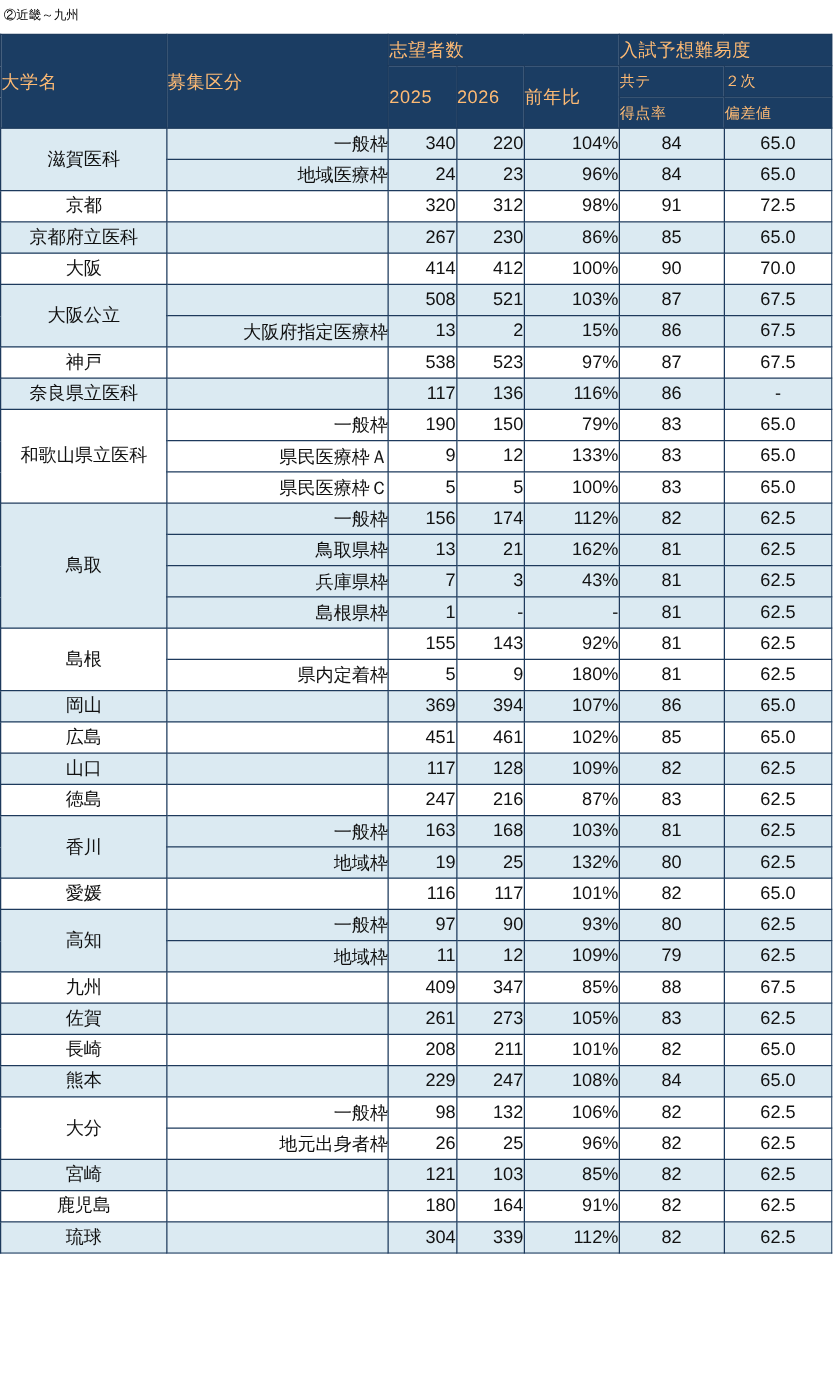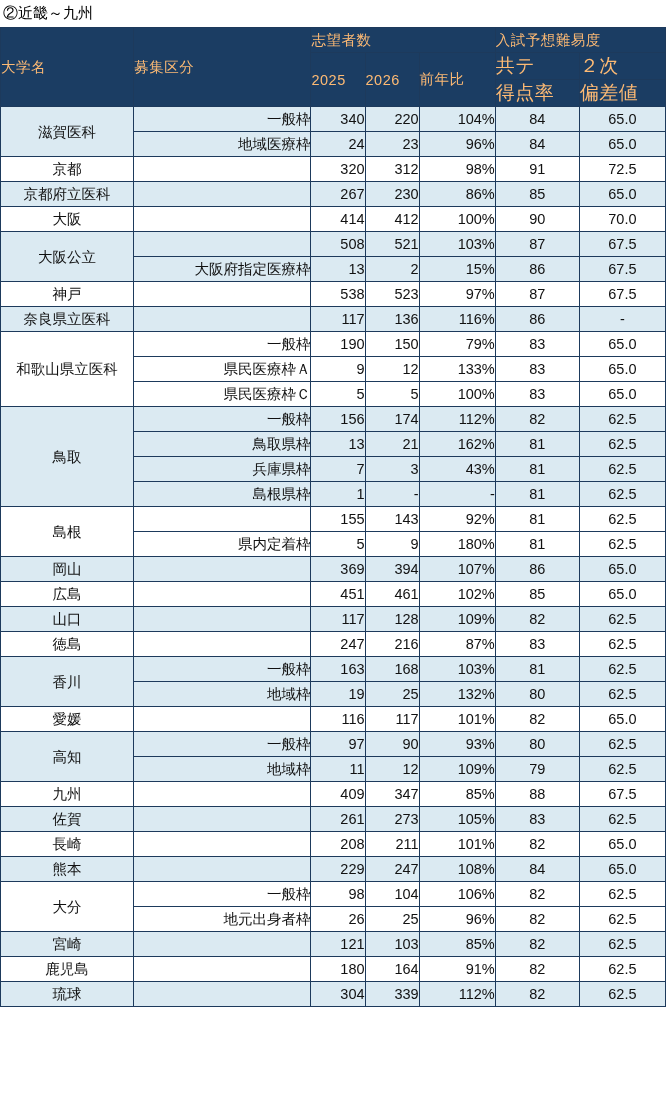"②近畿～九州" #title { font-size: 15px -> 10px }
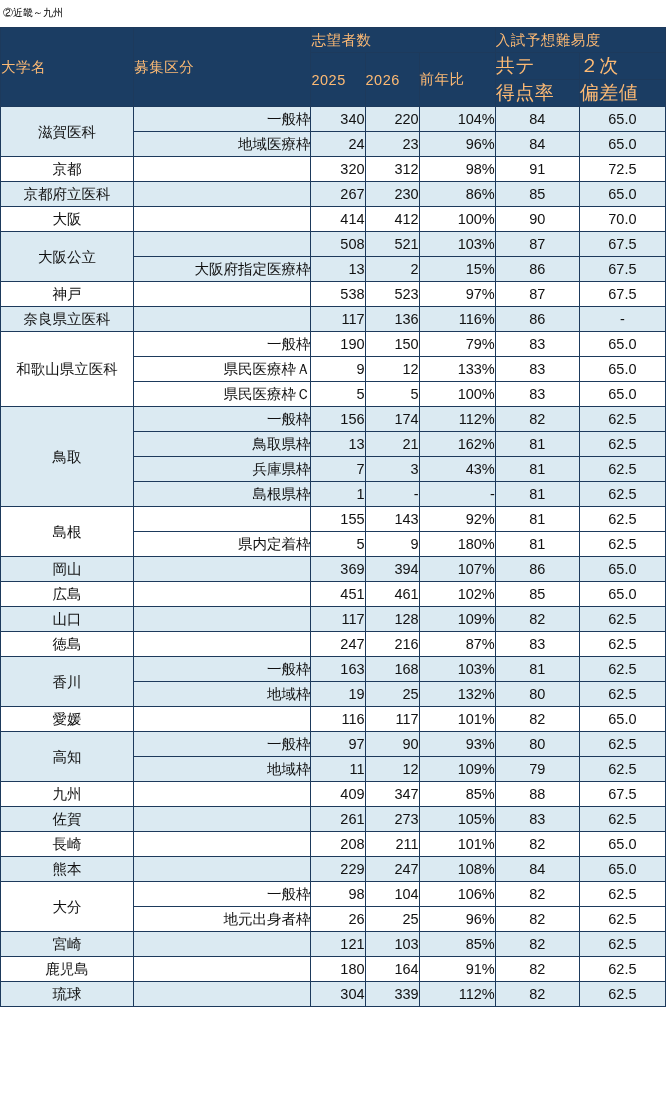"共テ" th.hd.small { font-size: 19px -> 12px }
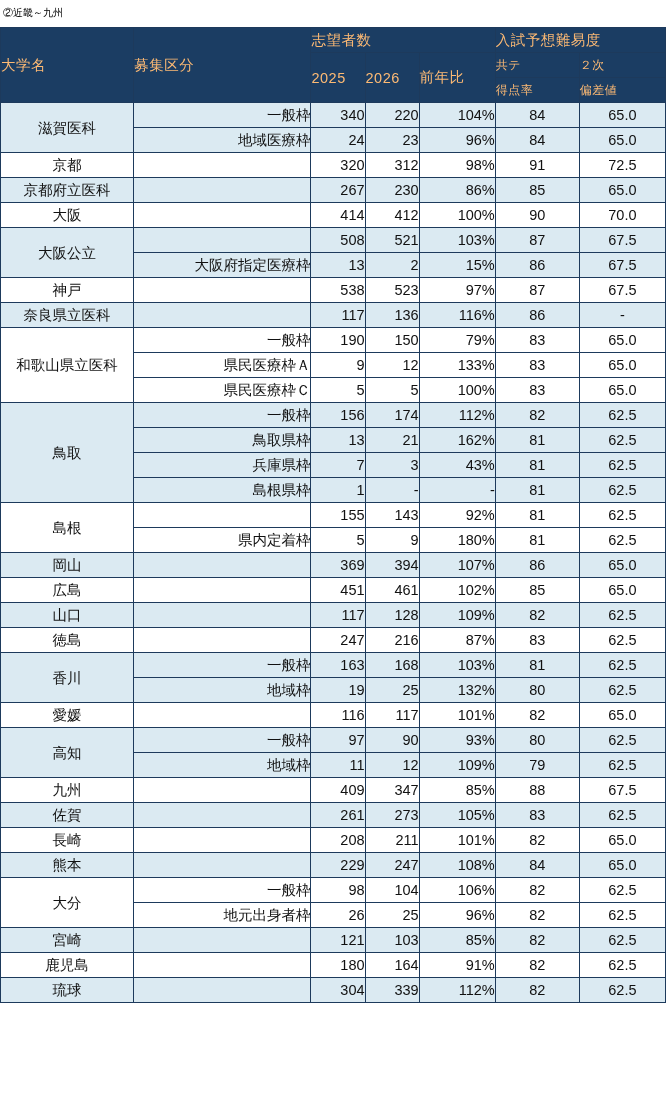"104" td.num { text: 104 -> 132 }
